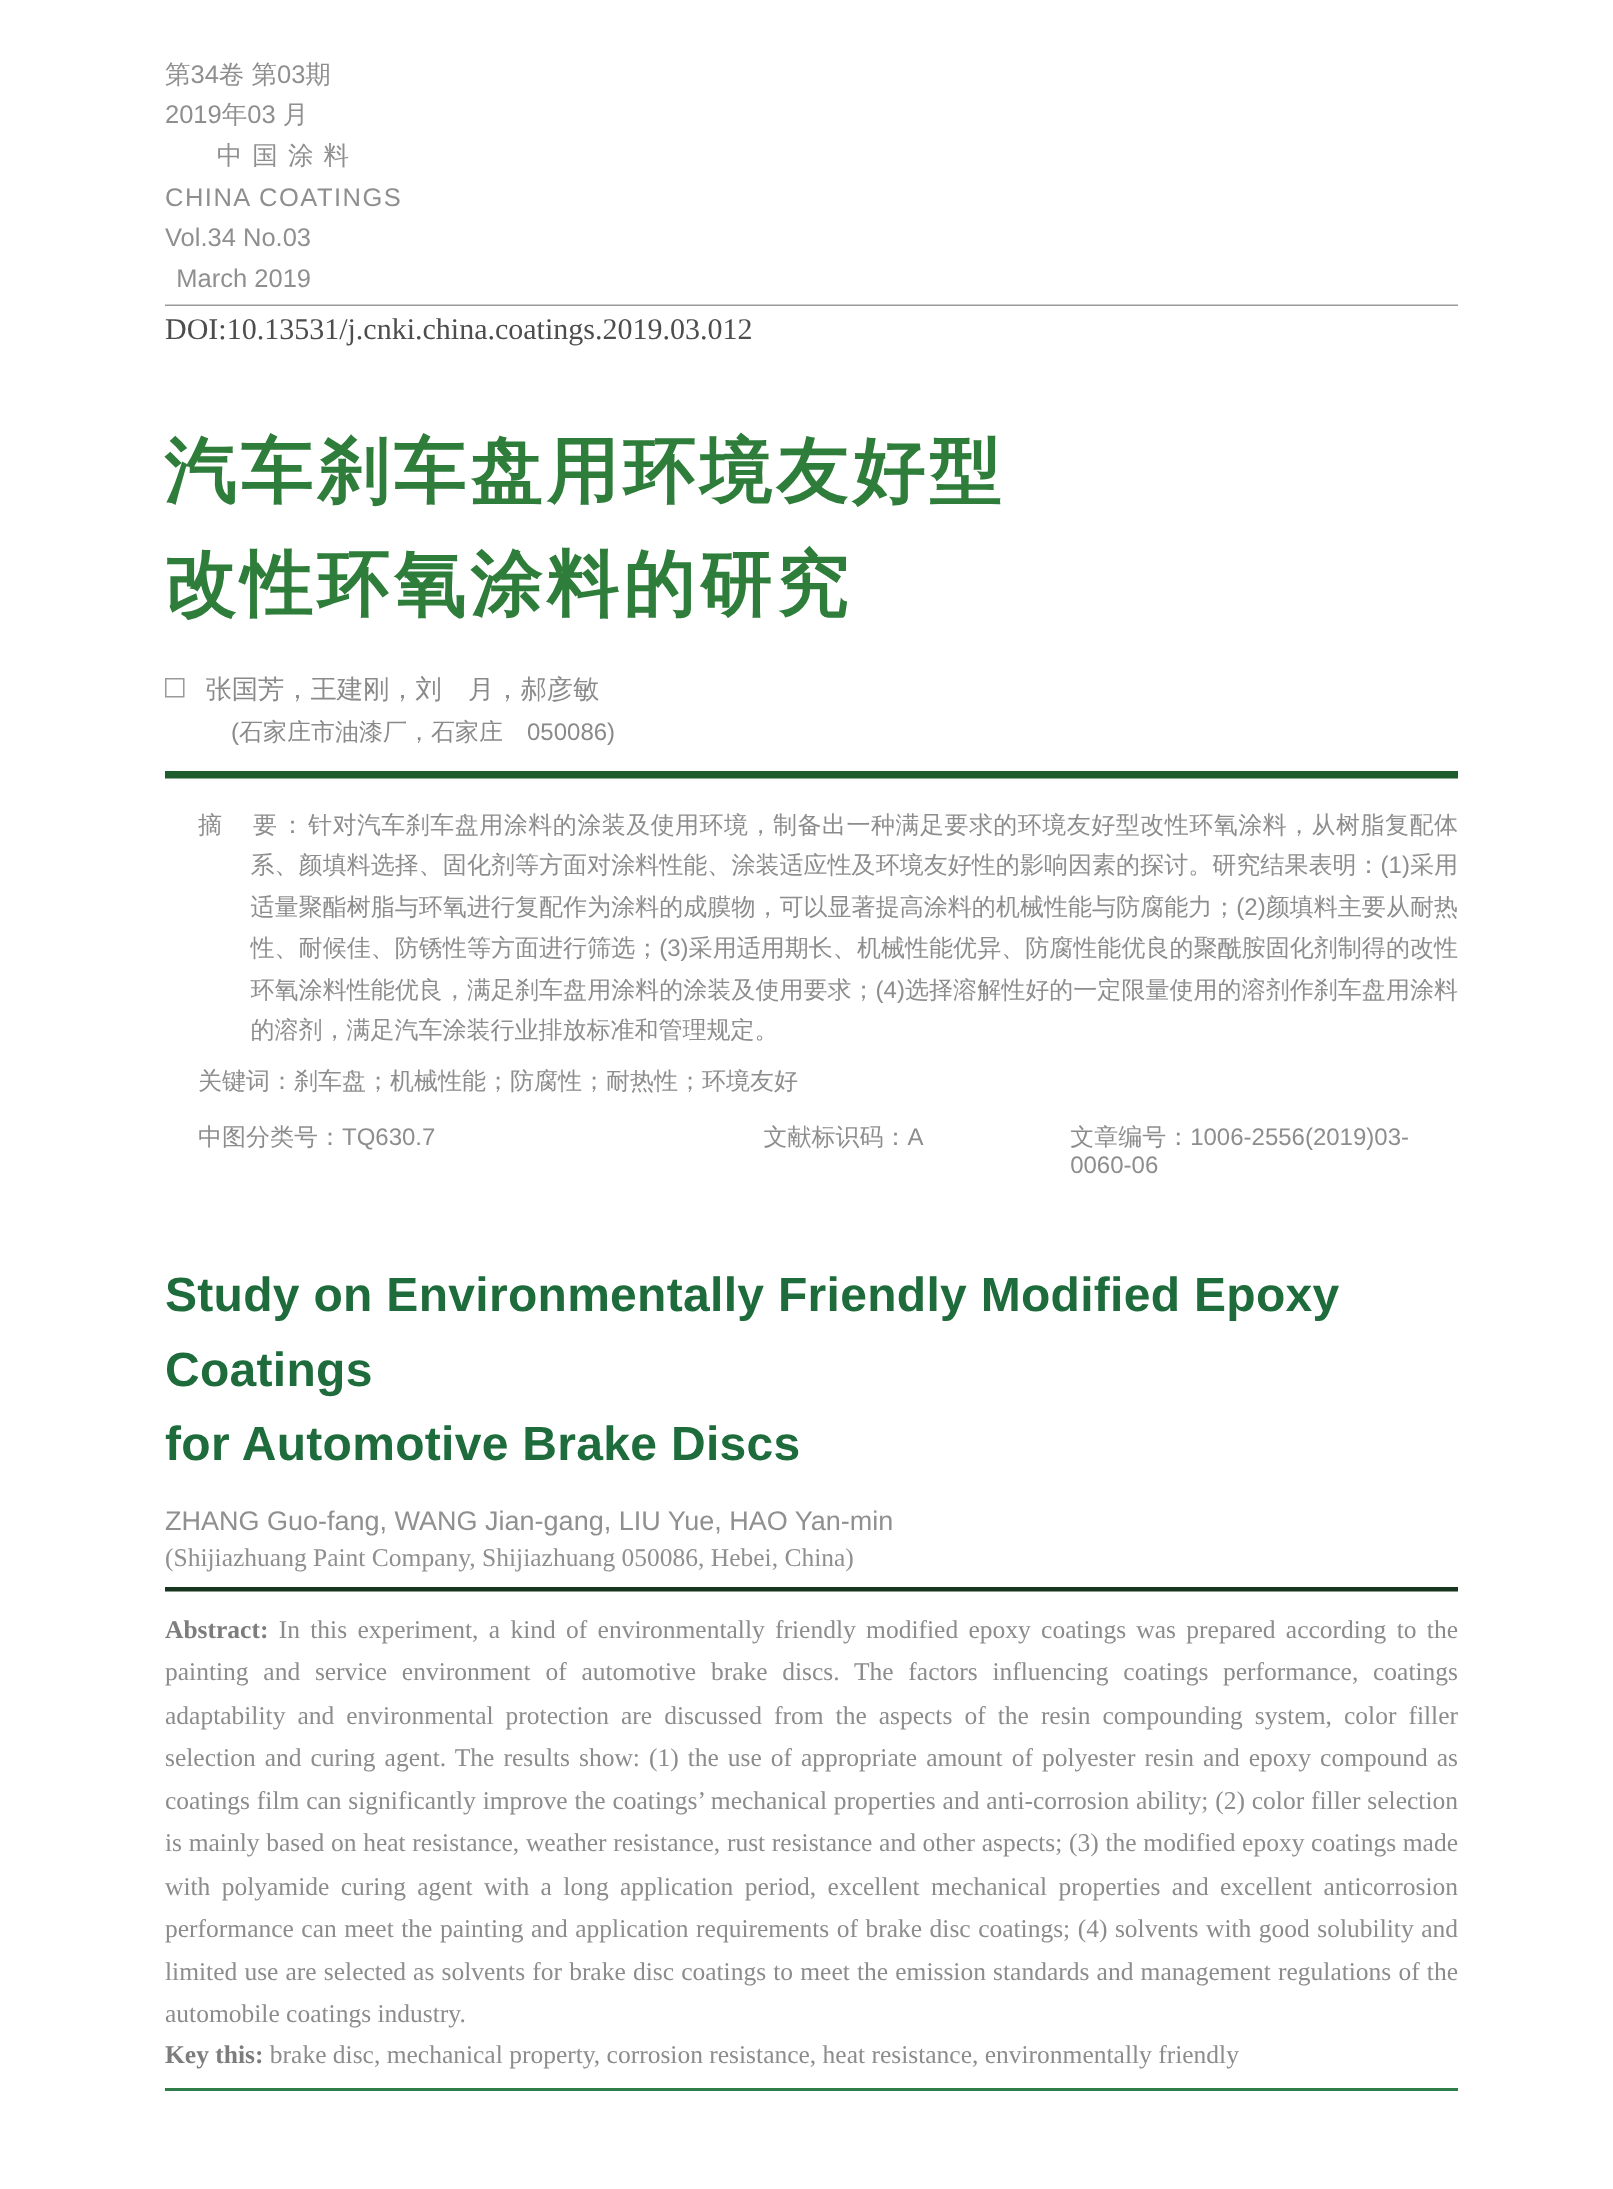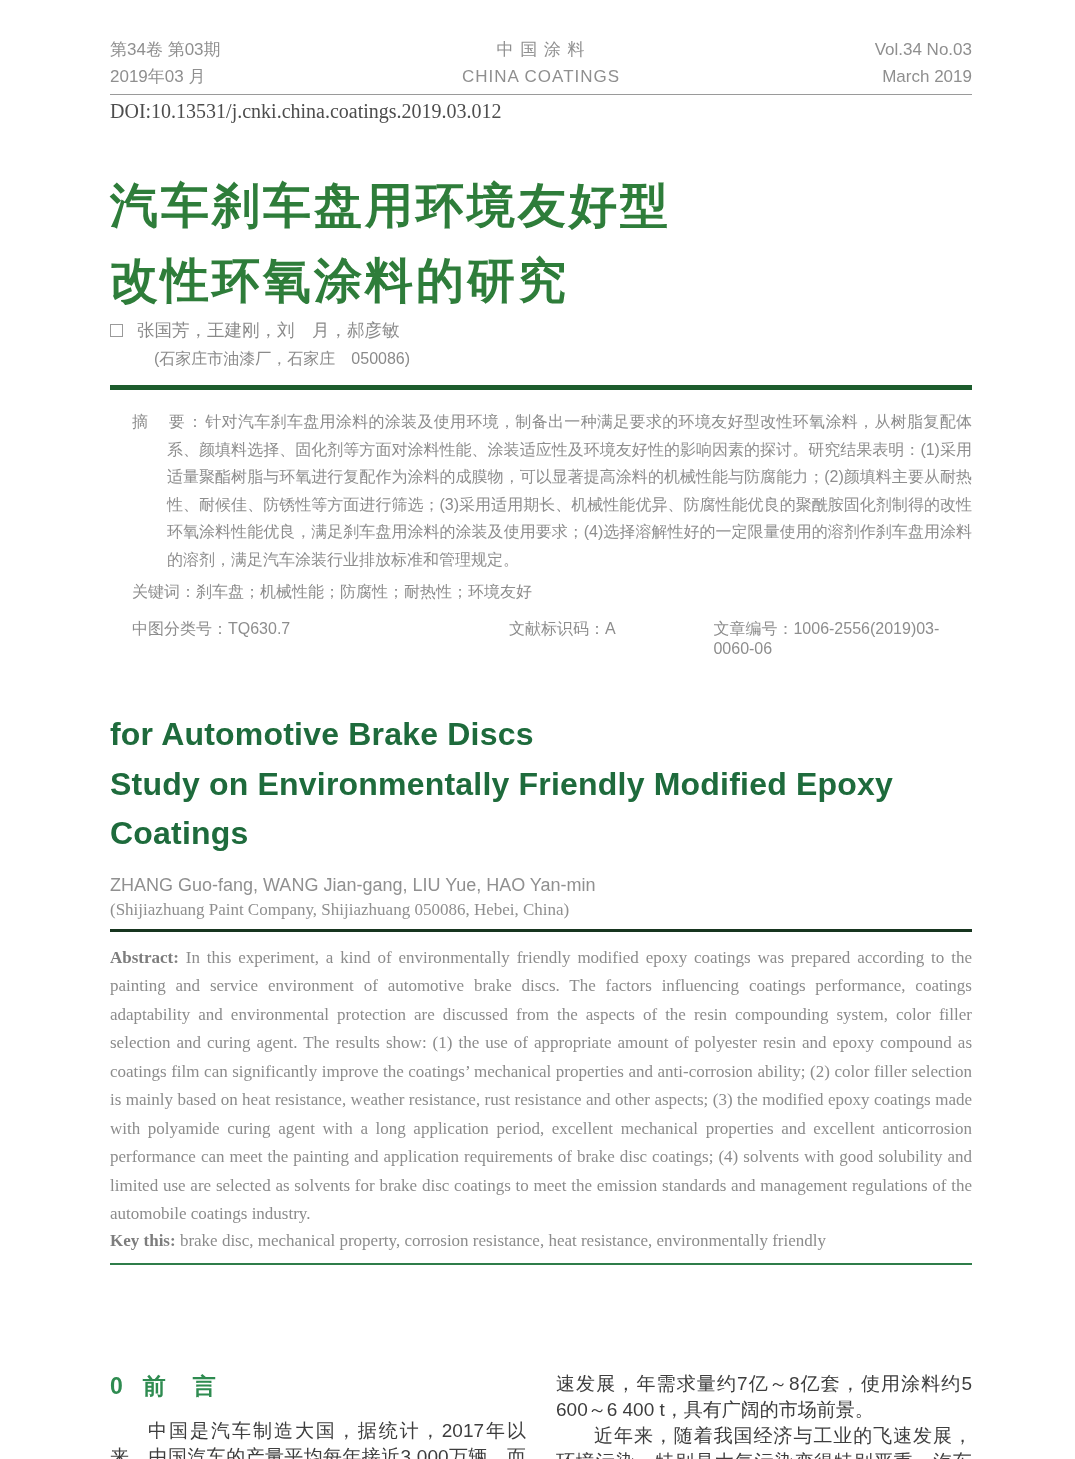"第34卷 第03期" .jheader { flex-direction: none -> column }
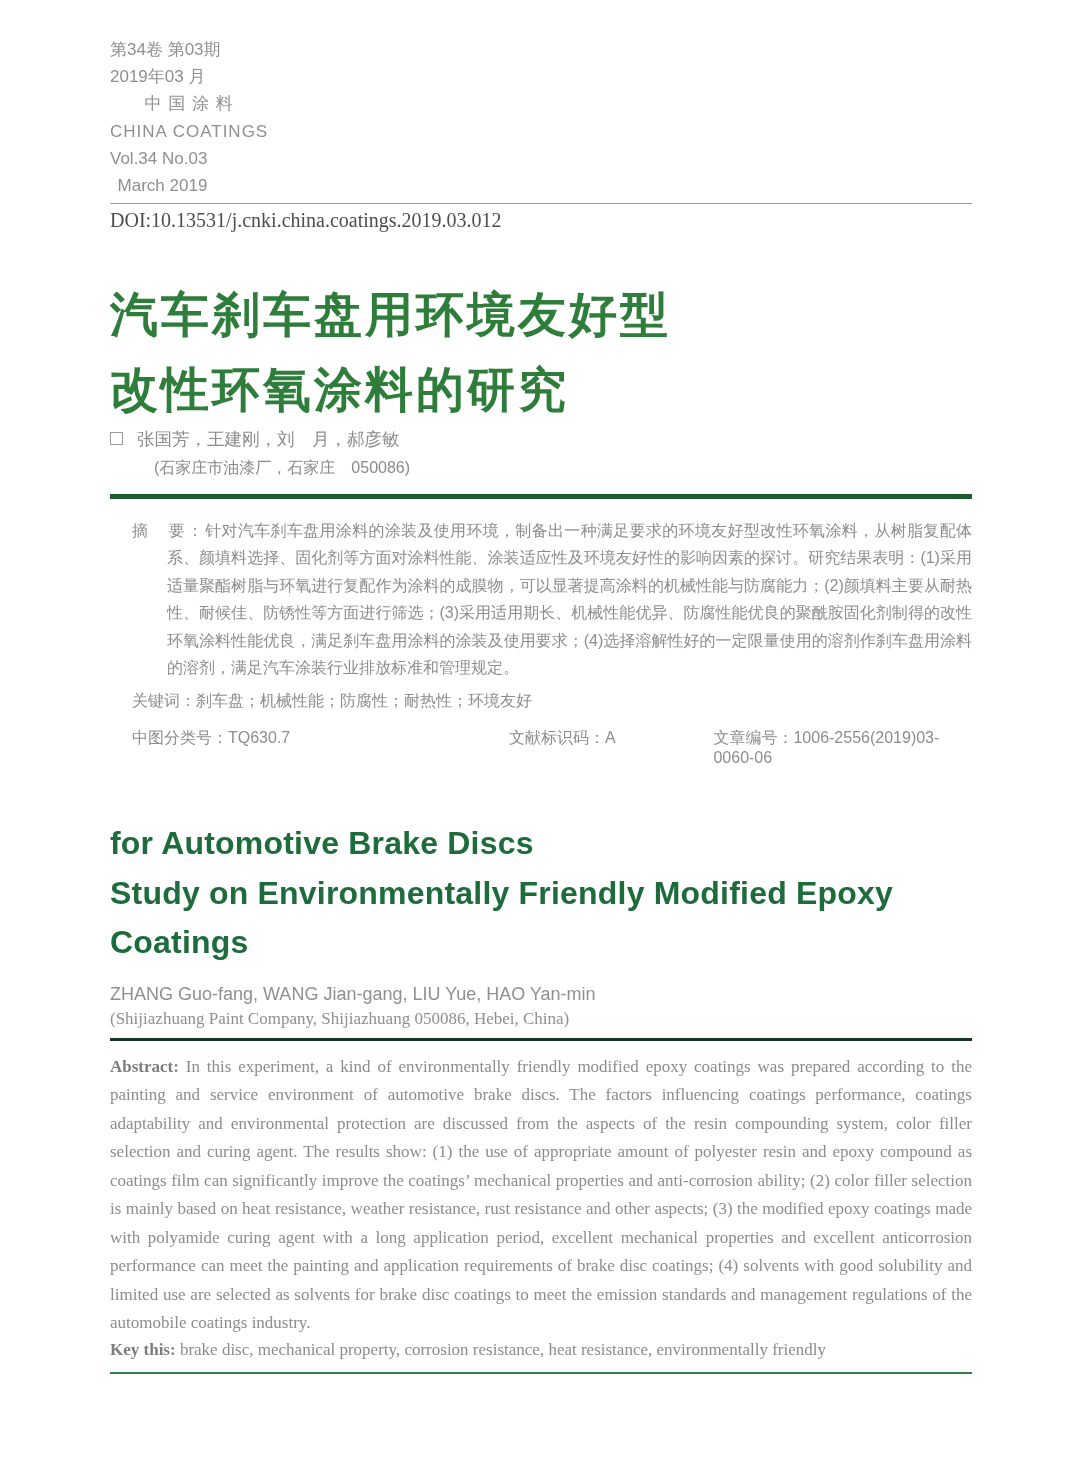"张国芳，王建刚，刘 月，郝彦敏" .cn-authors { margin-top: none -> 20px }
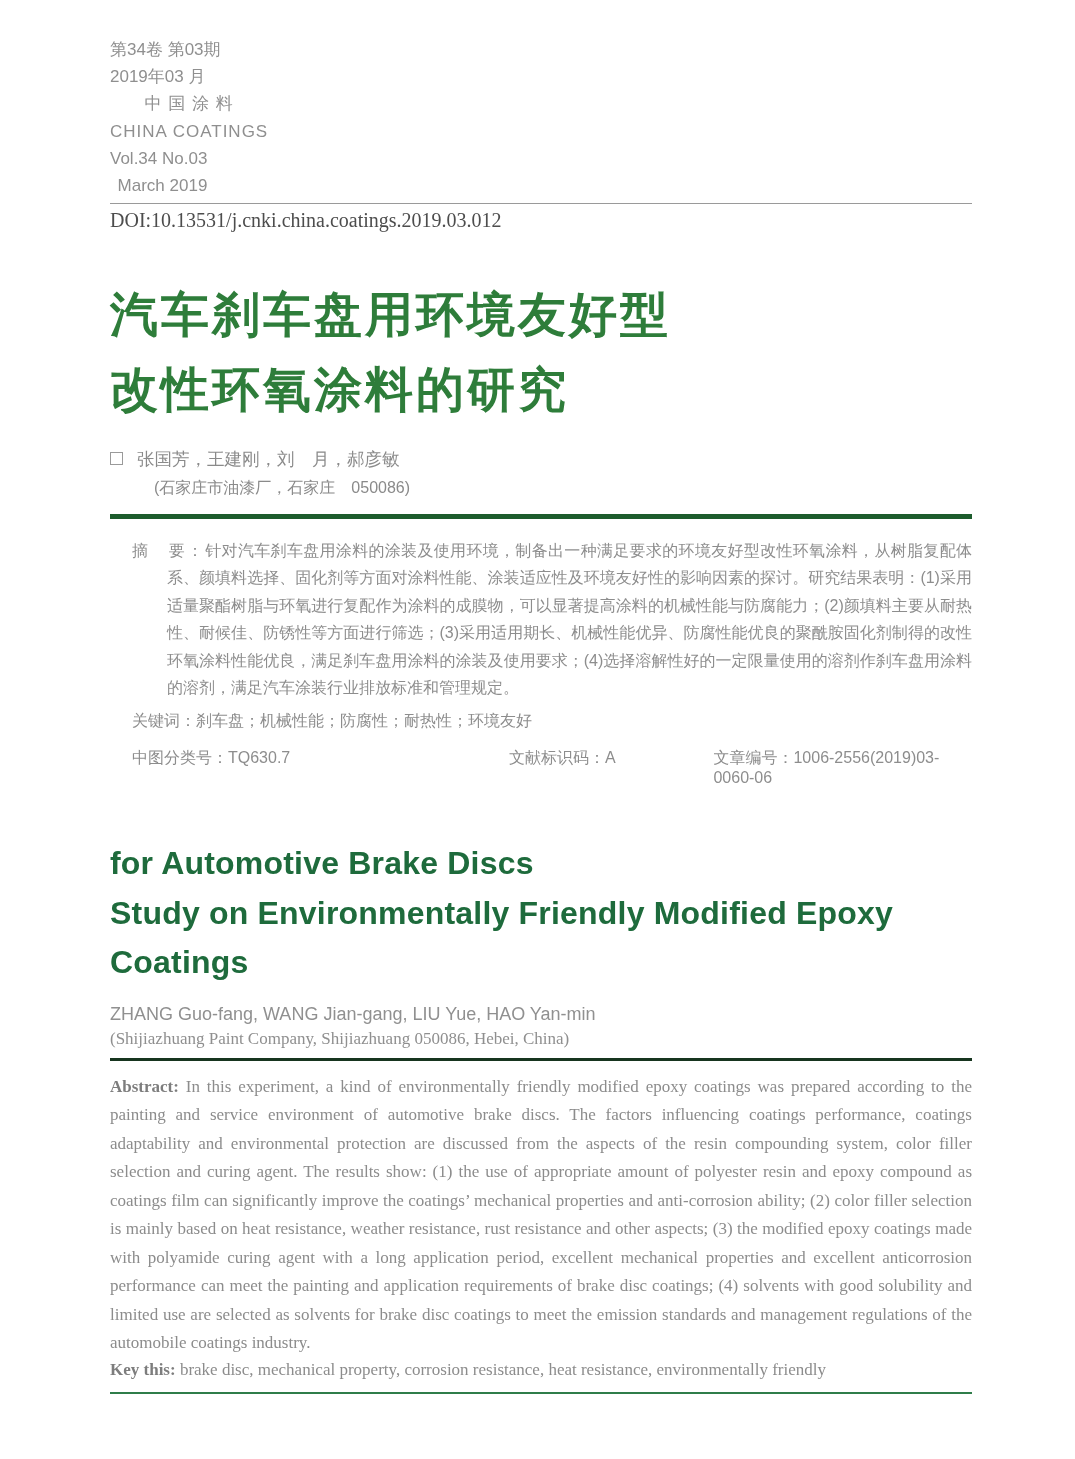"for Automotive Brake Discs" div { order: before "Study on Environmentally Friendly" -> after "Study on Environmentally Friendly" }
